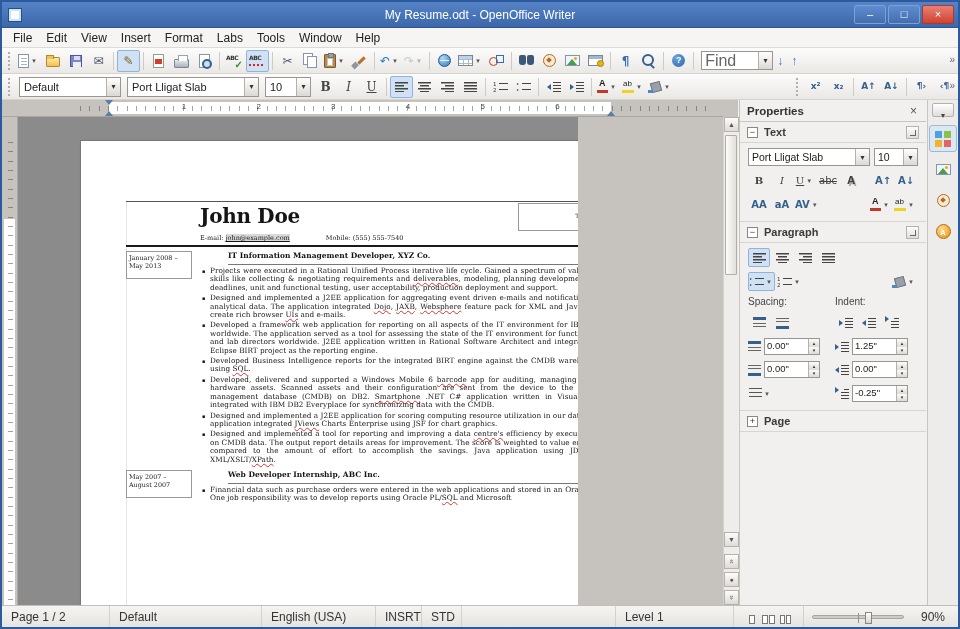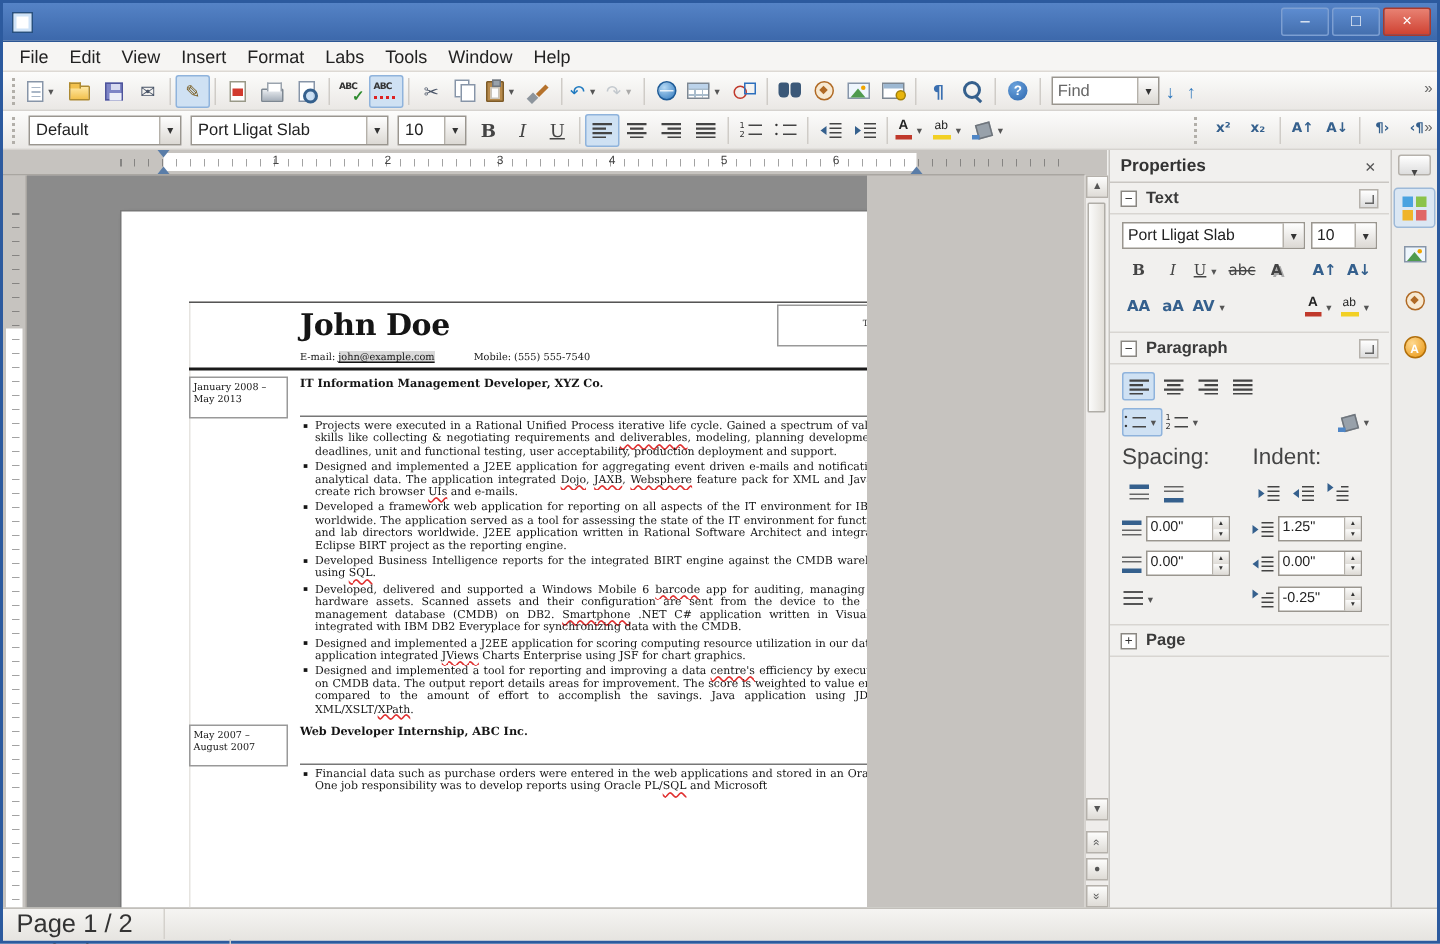"My Resume.odt - OpenOffice Writer" span.title { html: none -> <span>My Resume.odt - OpenOffice Writer</span> }
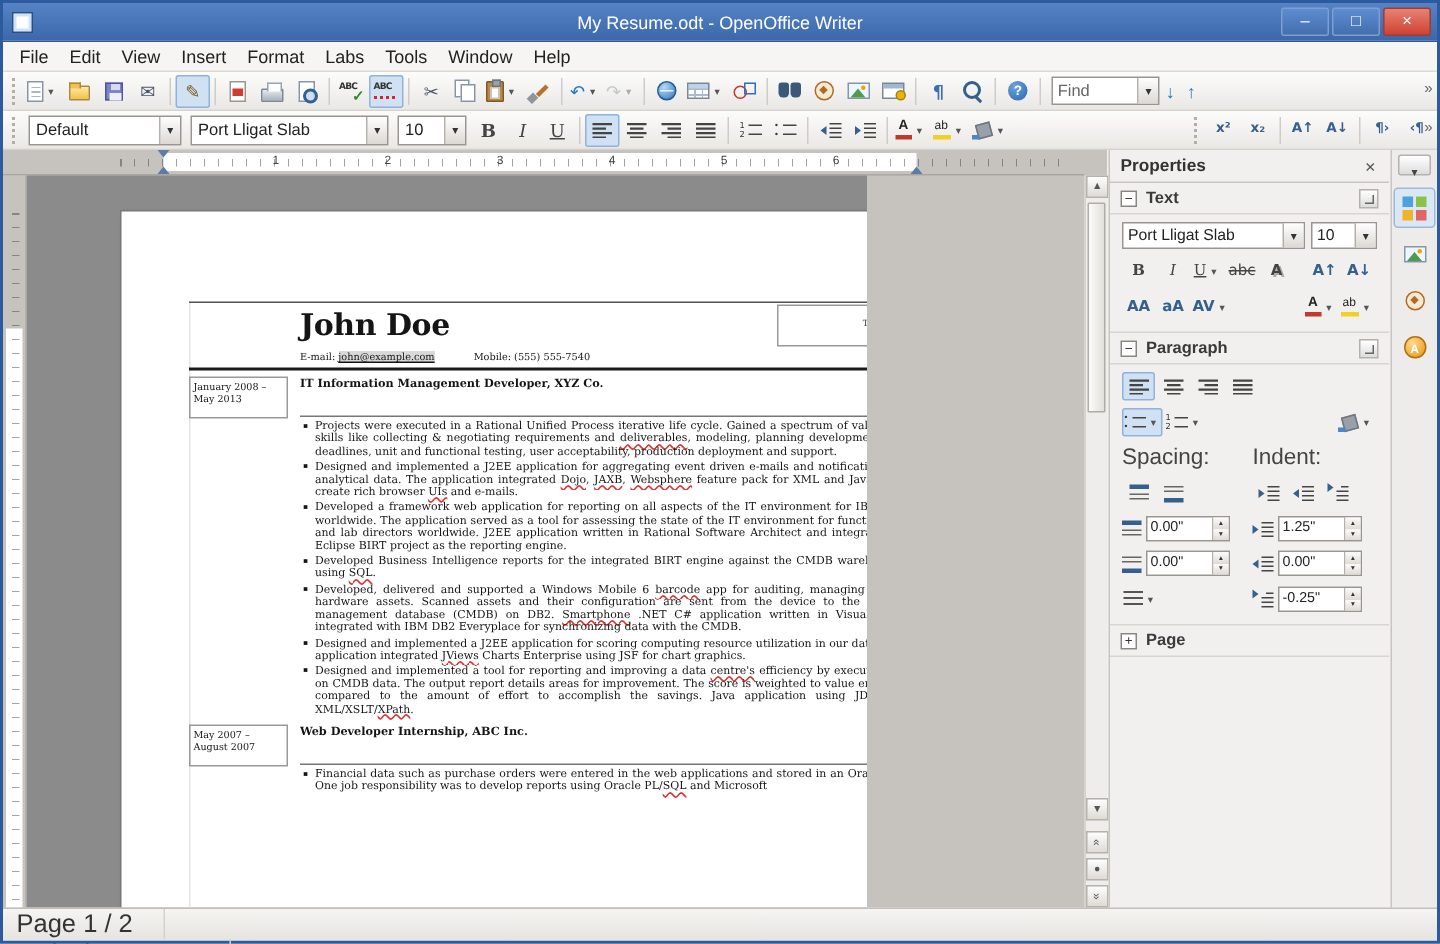"Find" .find-combo input { font-size: 11px -> 16px }
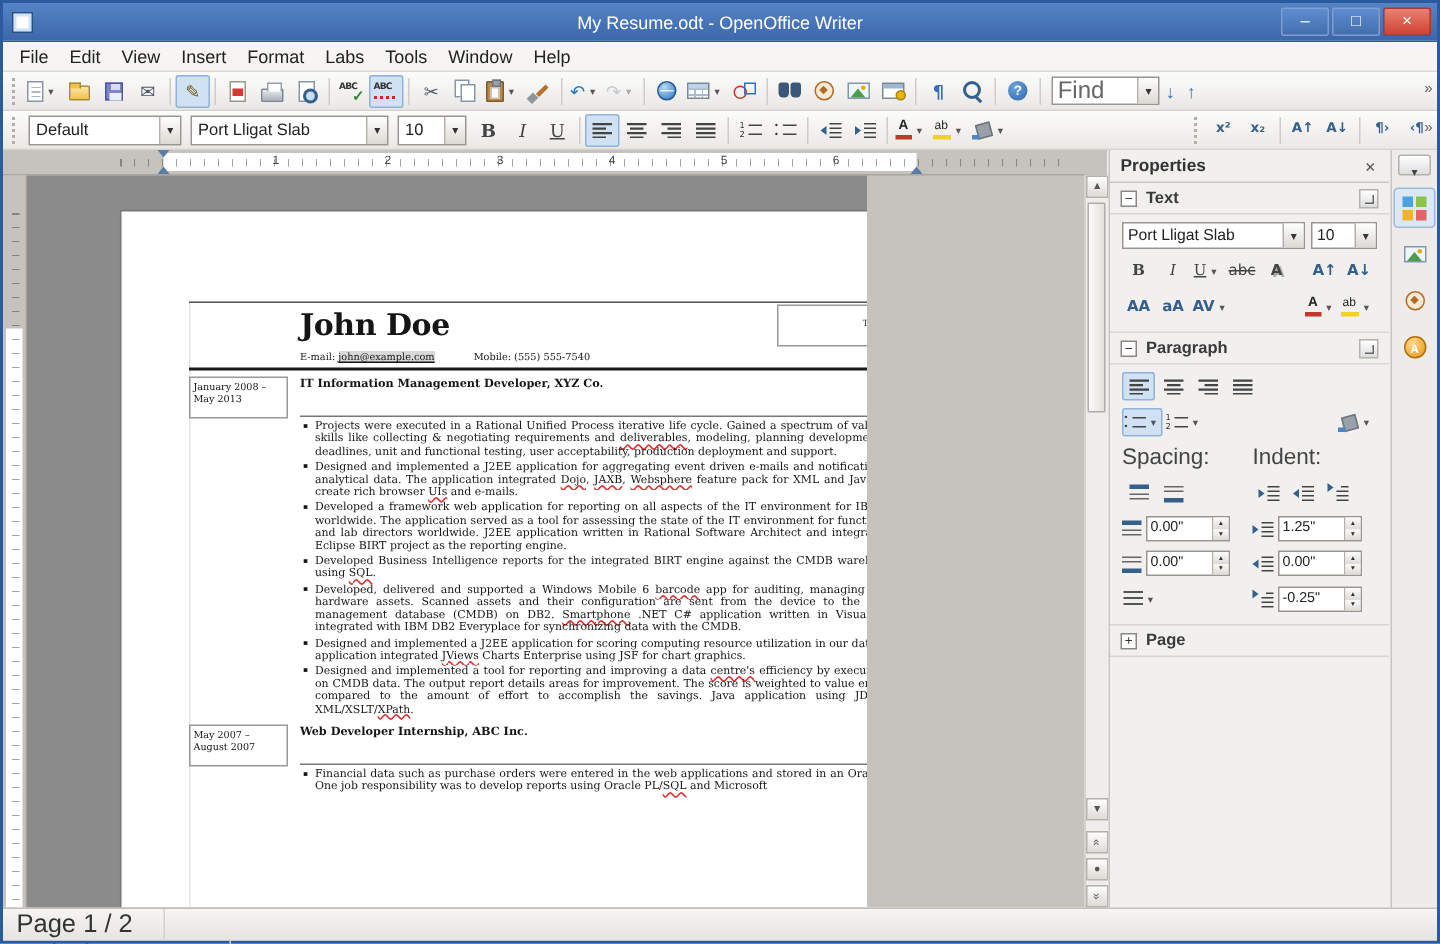"Mobile: (555) 555-7540" .contact-row .mob { margin-left: 26px -> 36px }
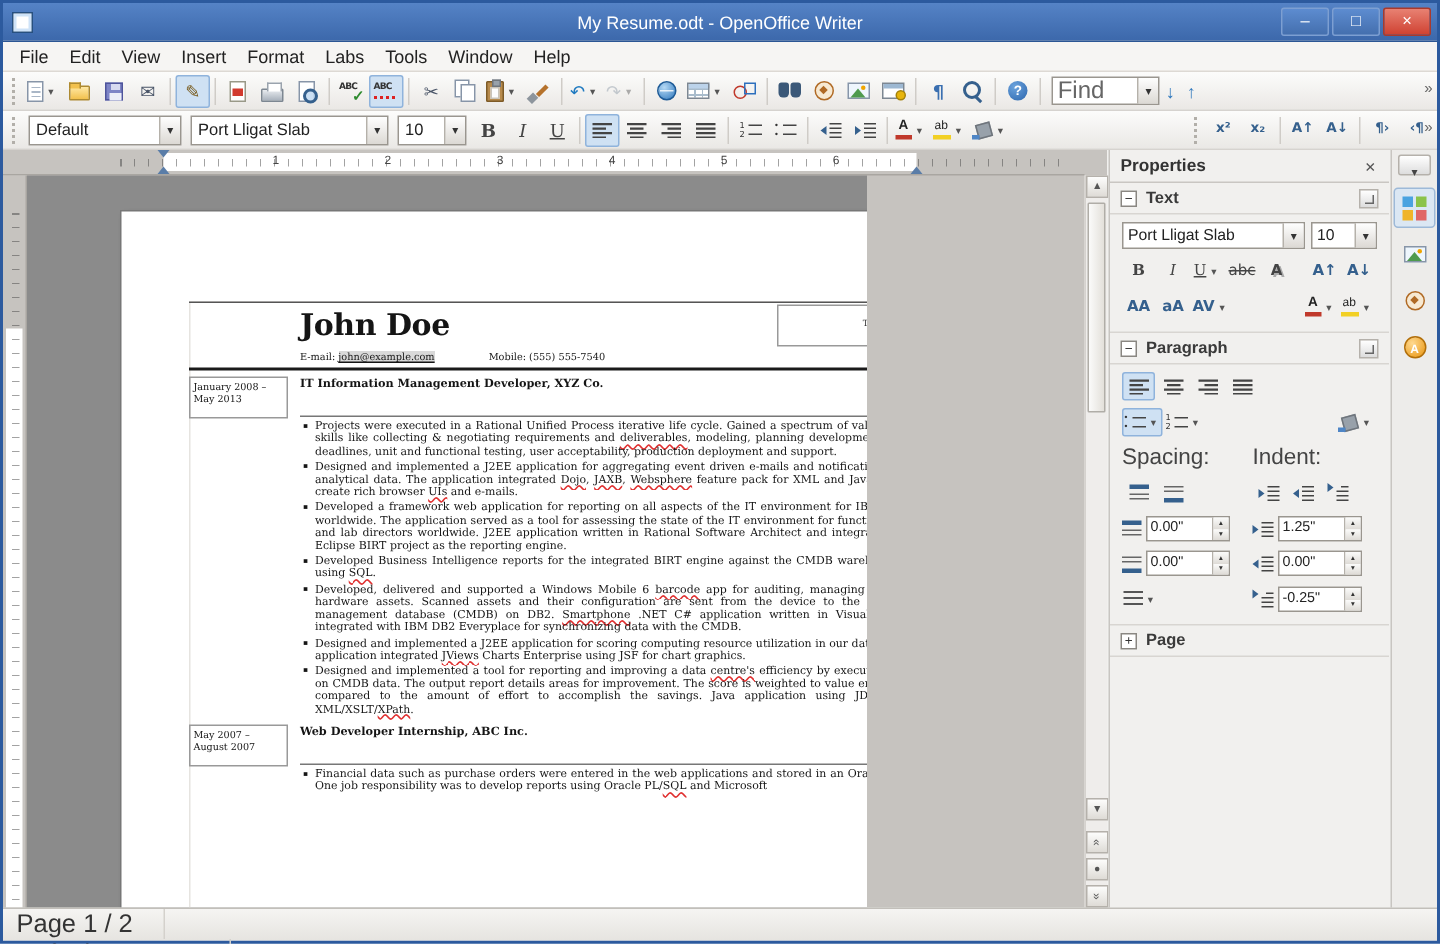"IT Information Management Developer, XYZ" .job-title { margin-left: none -> 28px; padding-bottom: 17px -> 4px }
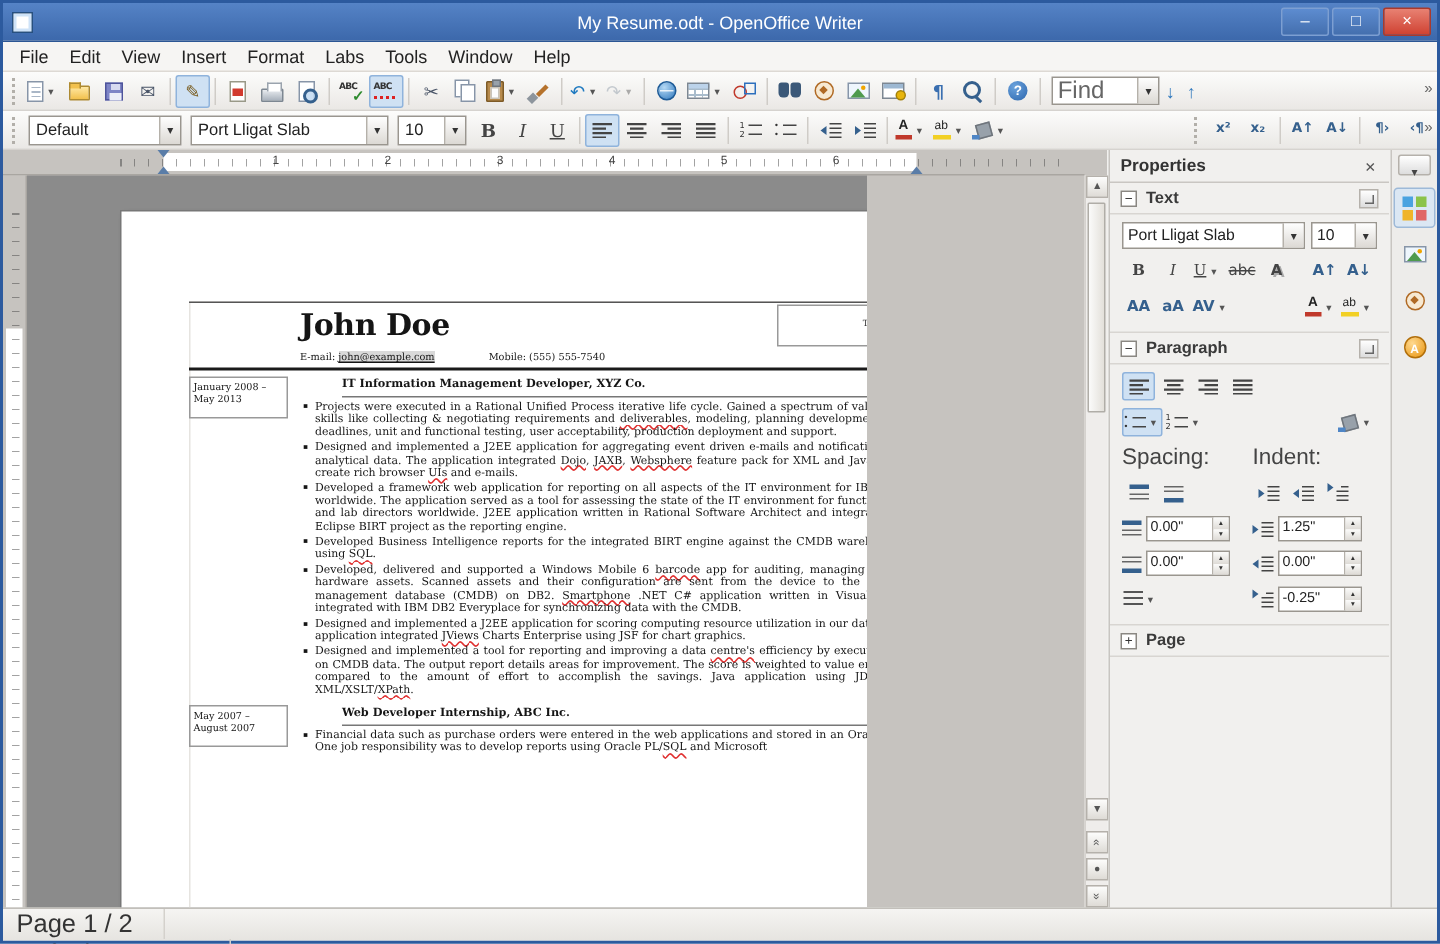"Spacing:" .pg-label { font-size: 15px -> 10px }
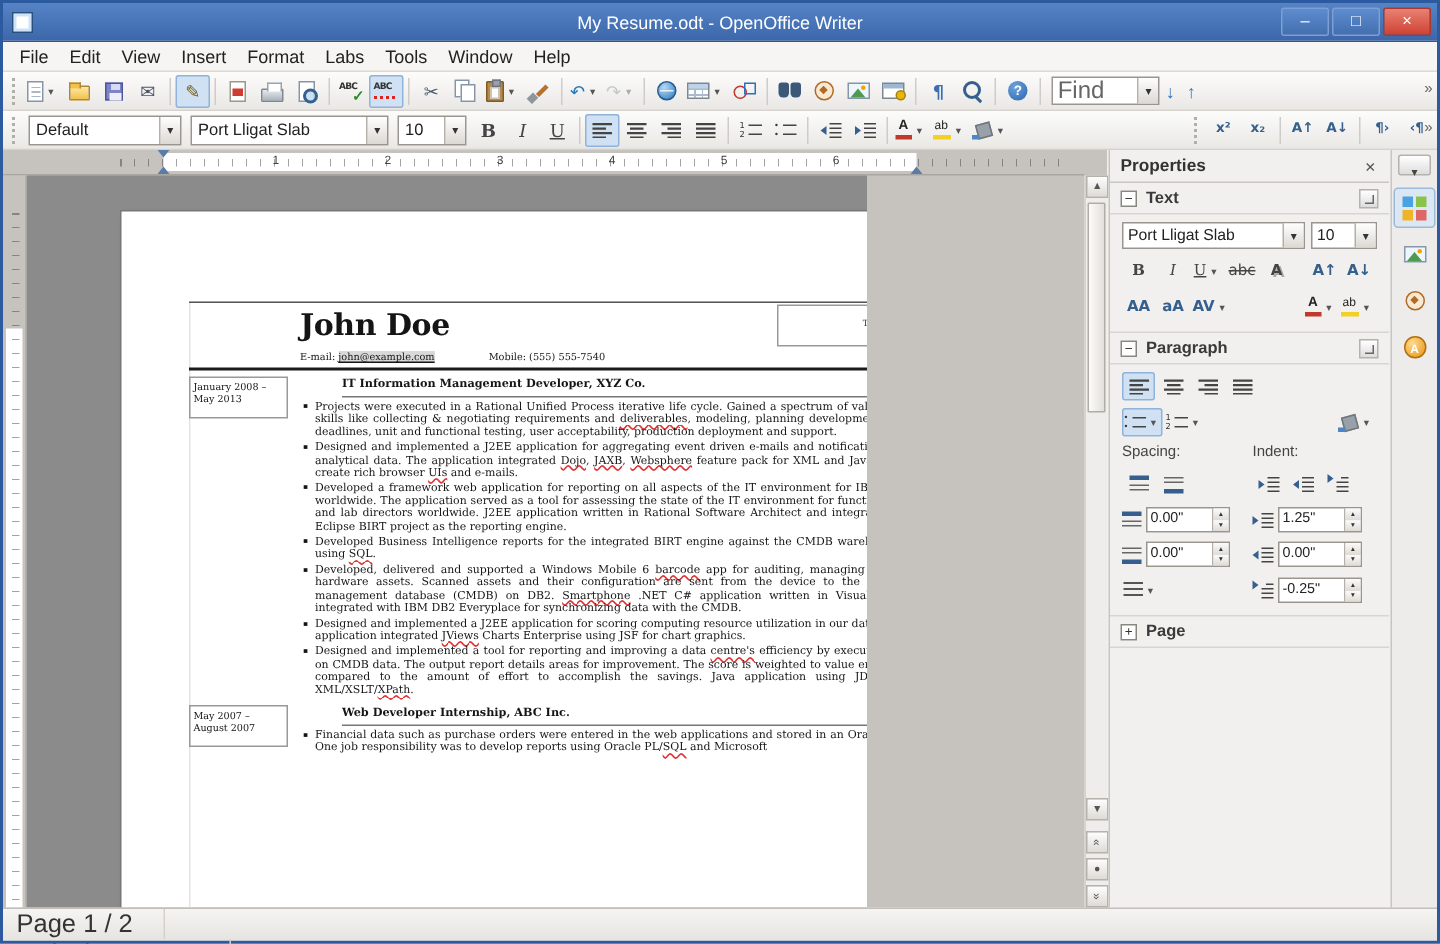"Page 1 / 2" .statusbar { align-items: flex-start -> center; flex-direction: column -> none; font-size: 17px -> 12px }
